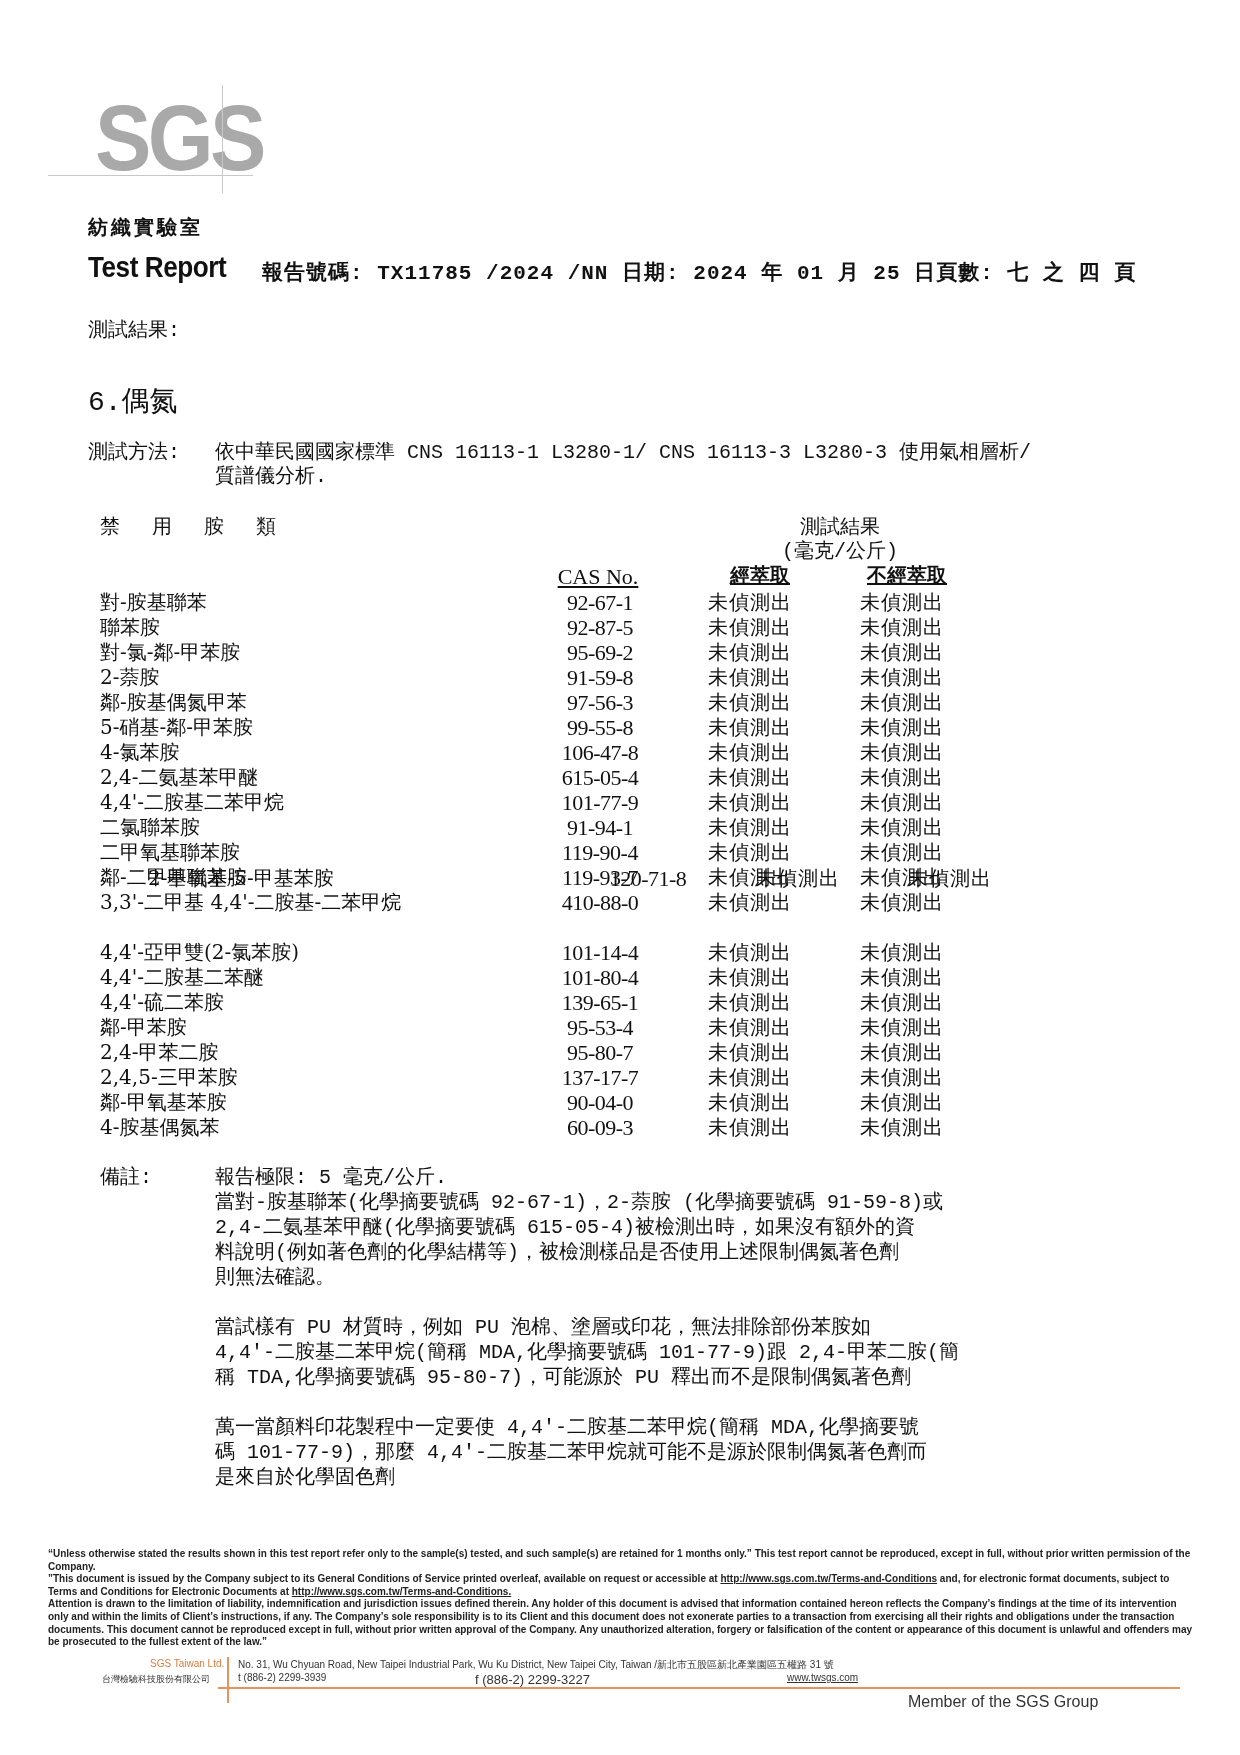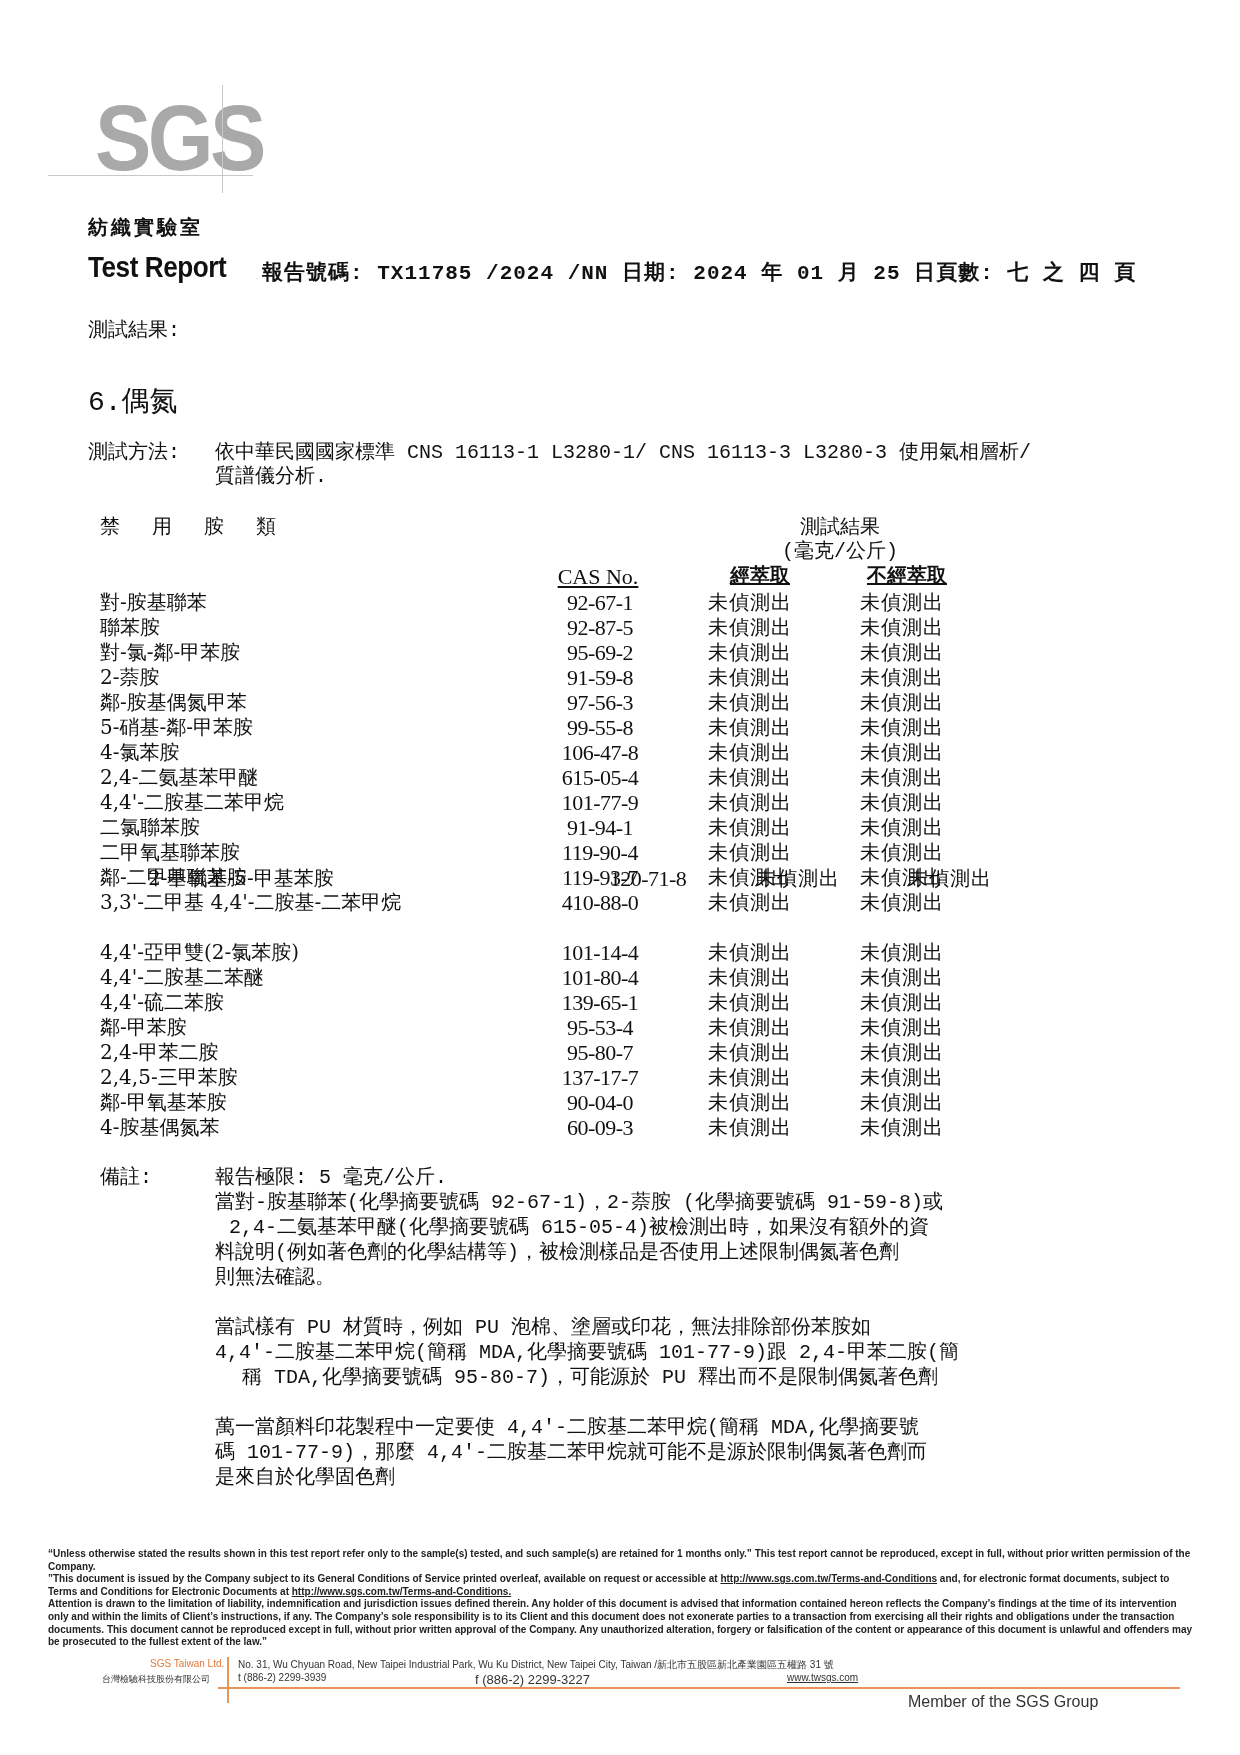"2,4-二氨基苯甲醚(化學摘要號碼" div.abs { margin-left: 14px -> none }
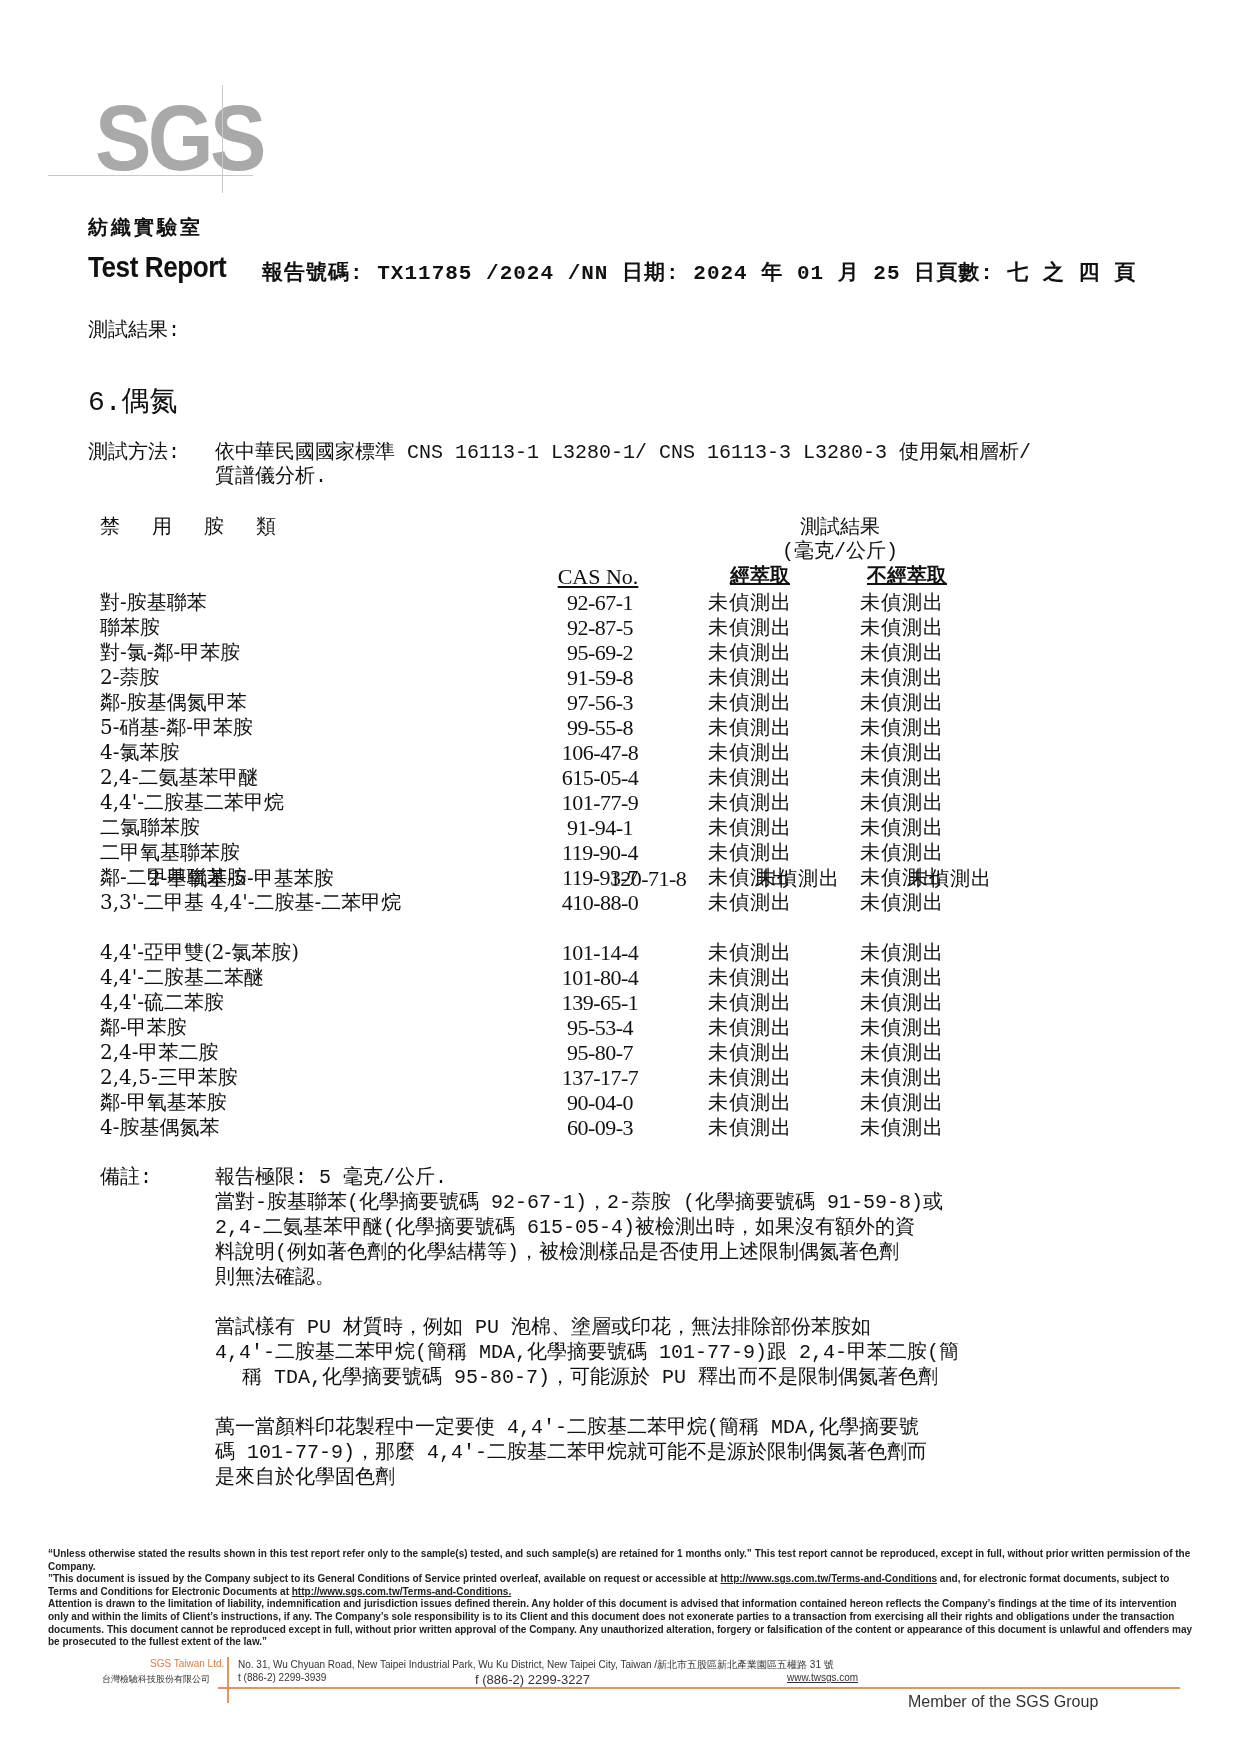"稱 TDA,化學摘要號碼 95-80-7)，可能源於 PU" div.abs { margin-left: 27px -> none }
